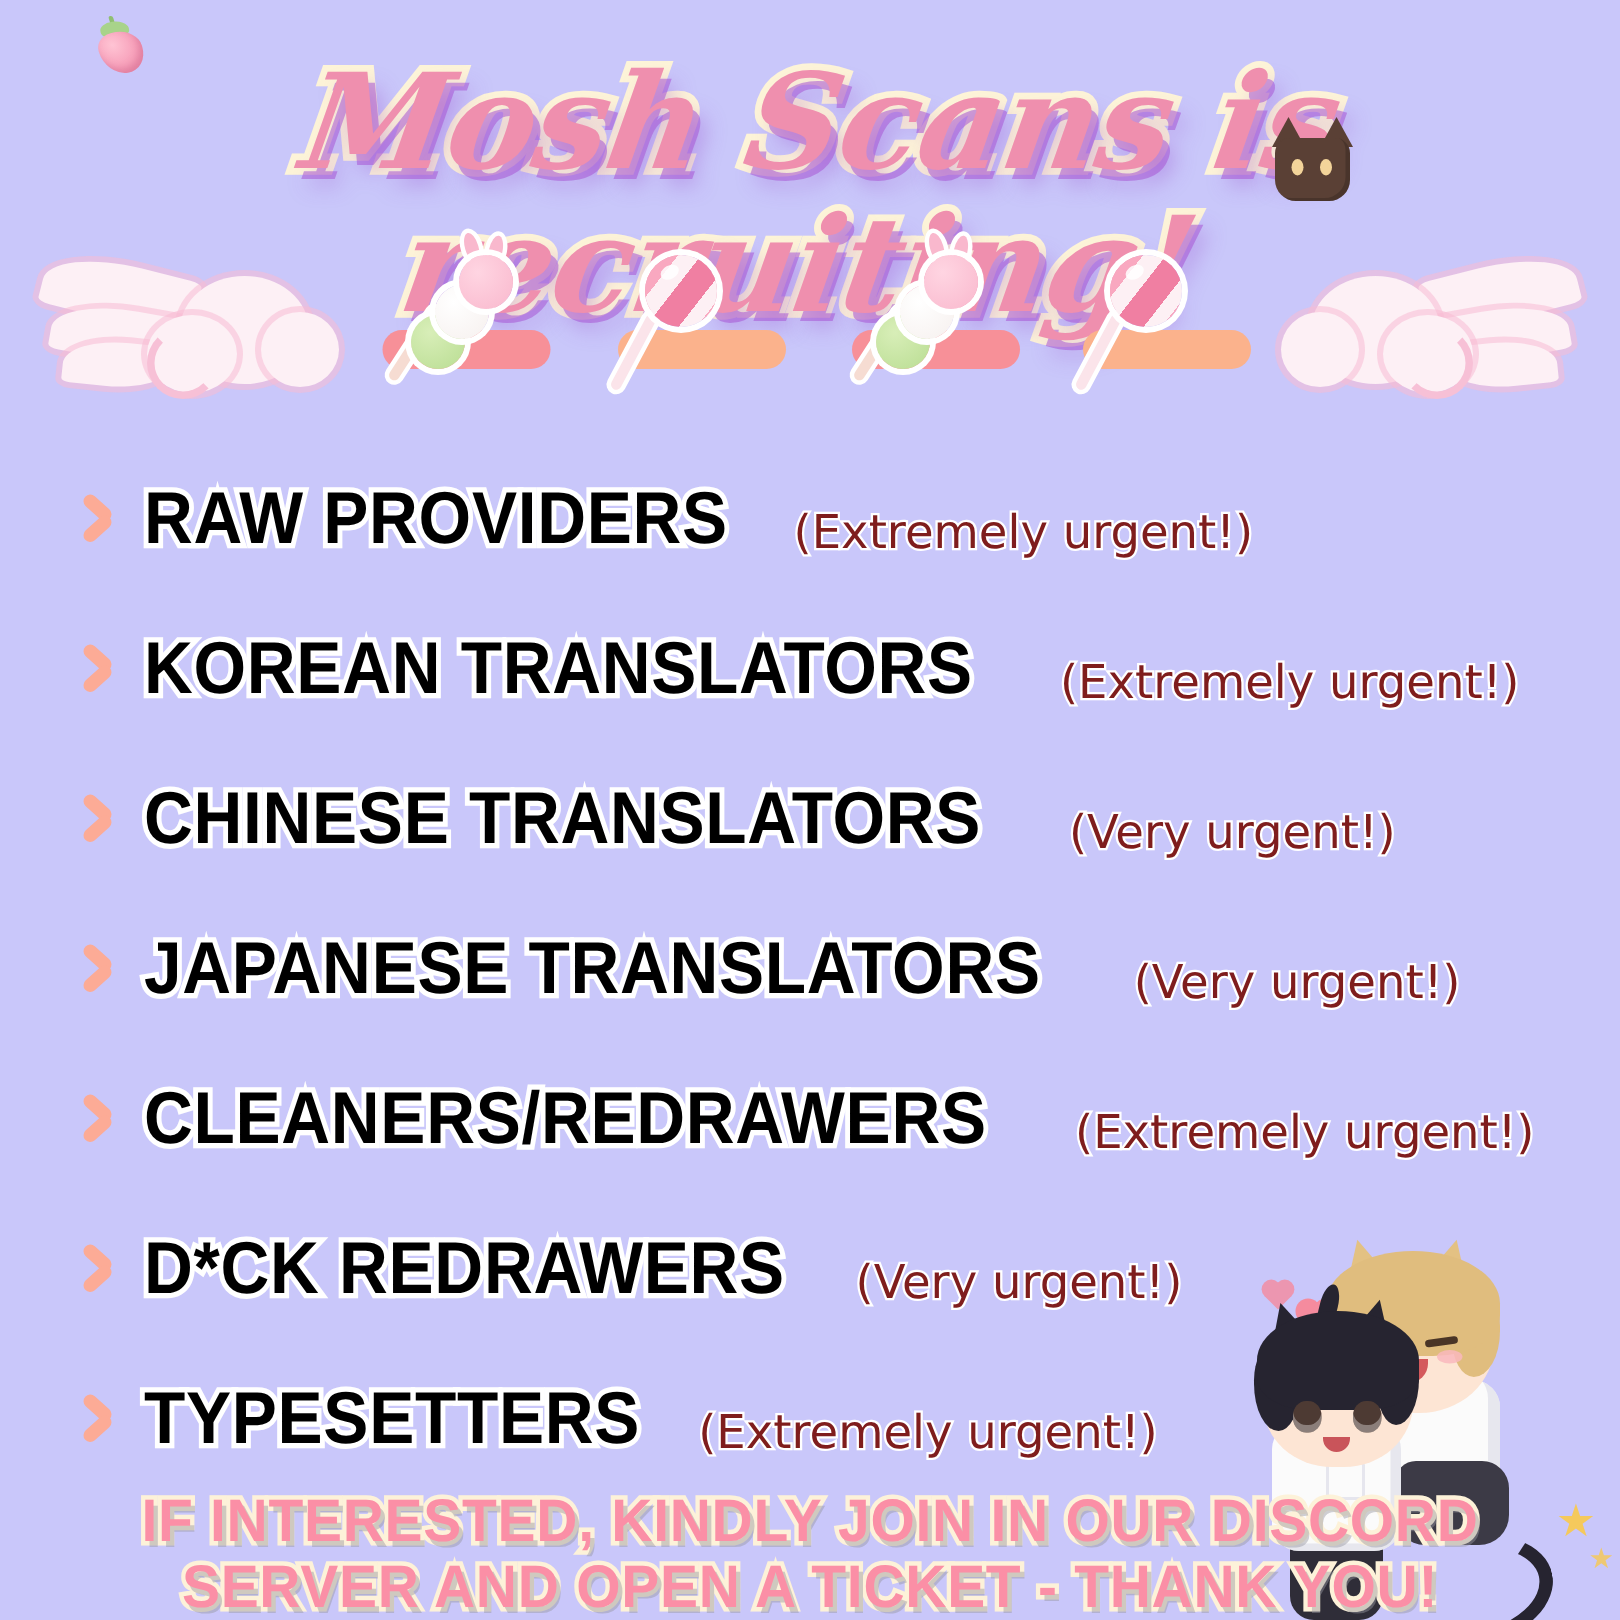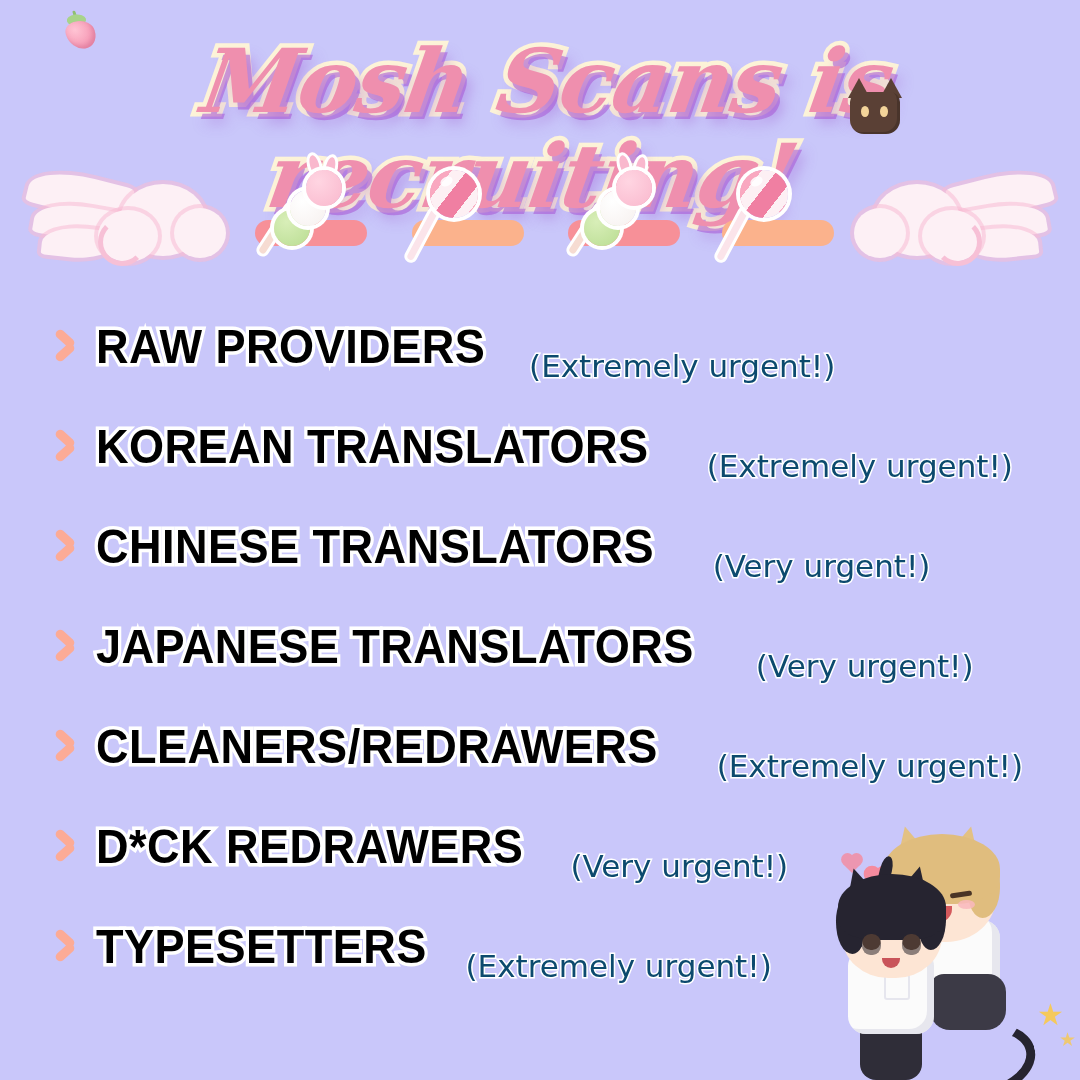"(Extremely urgent!)" .role-urgency { color: #0c4a6e -> #7f1d1d; top: 20px -> 9px }
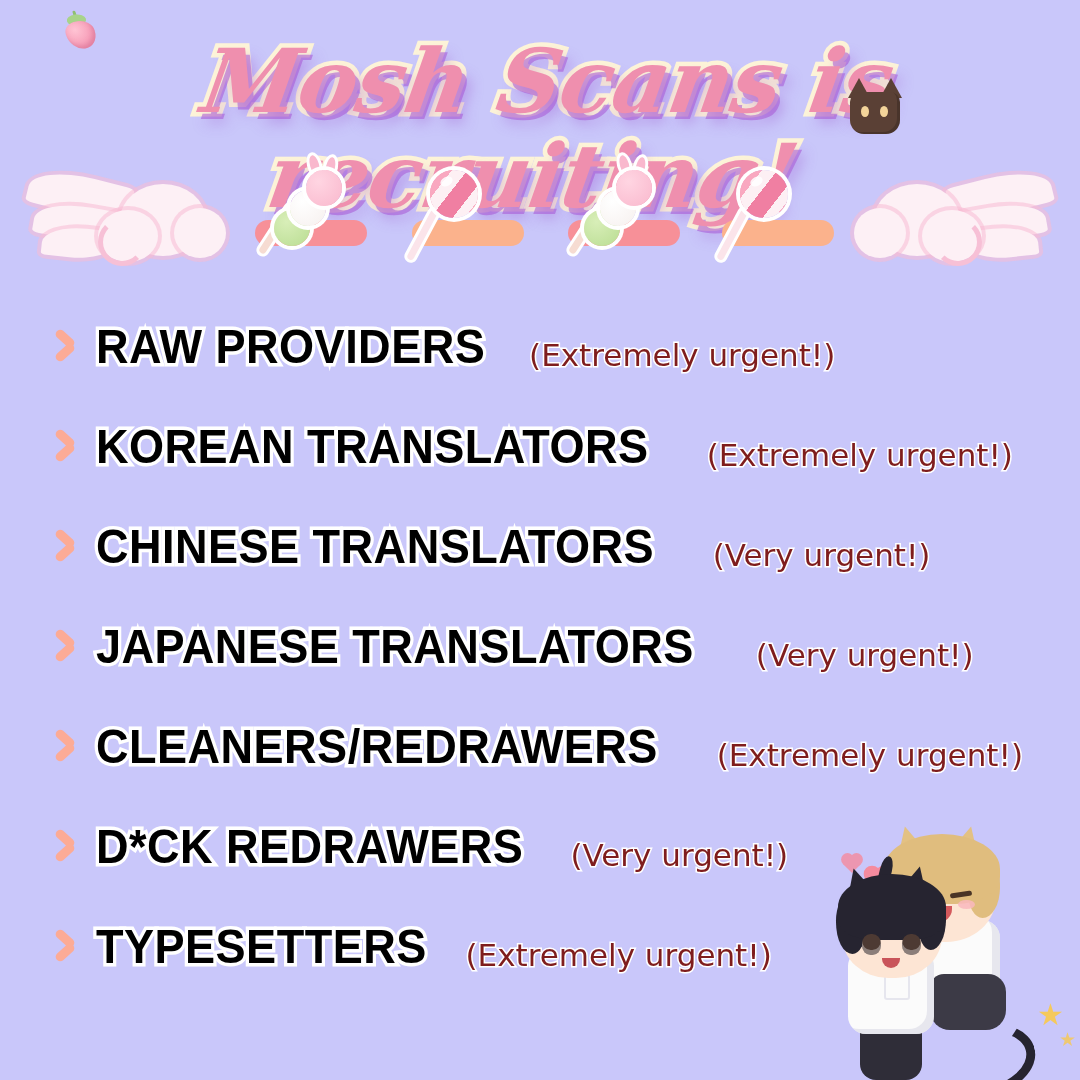"IF INTERESTED, KINDLY JOIN IN" div.footer { html: none -> <div> <div>IF INTERESTED, KINDLY JOIN IN OUR DISCORD</div> <div>SERVER AND OPEN A TICKET - THANK YOU!</div> </div> }
